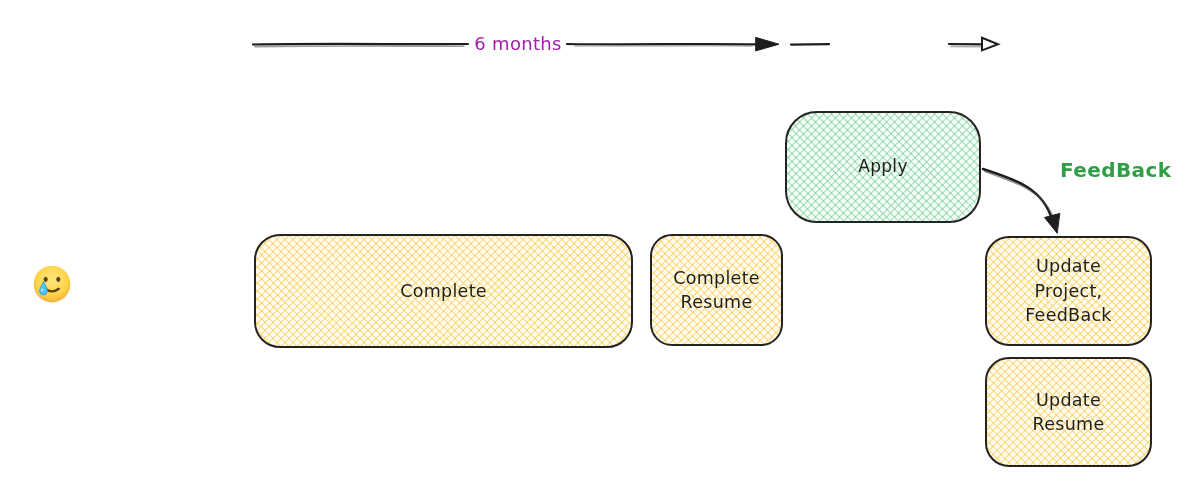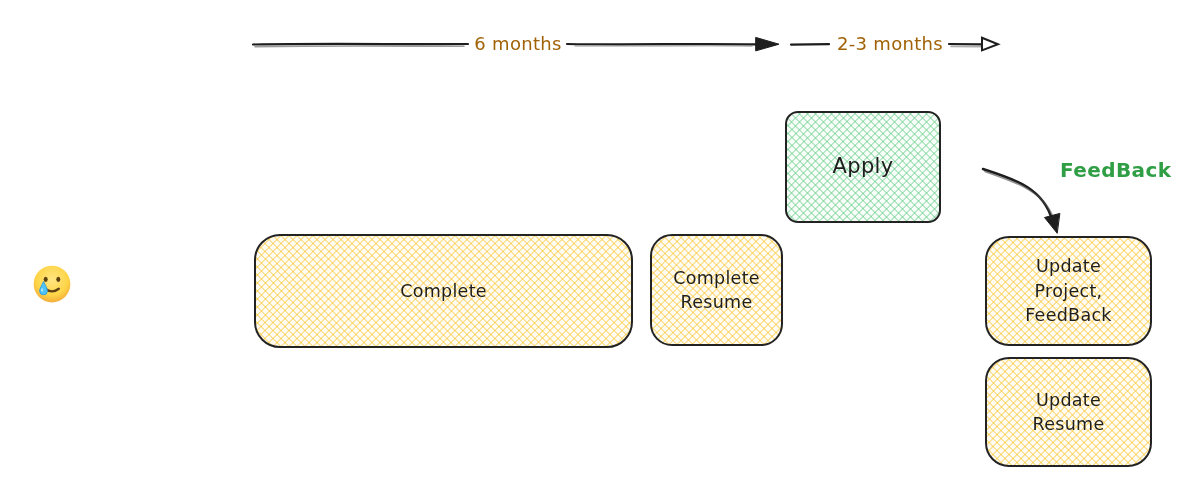"6 months" .tl-label { color: #a16207 -> #a21caf }
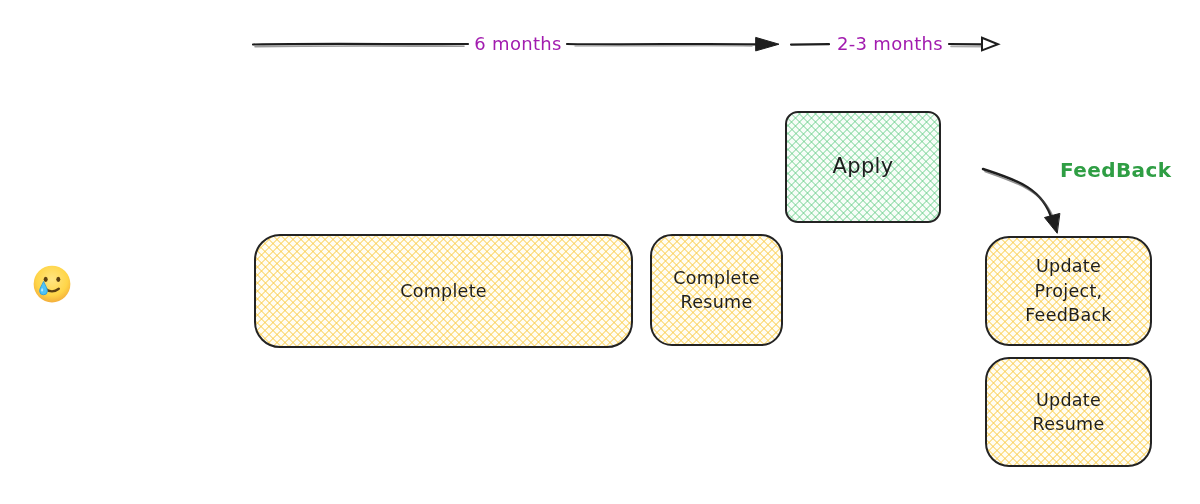"2-3 months" div.tl-label { html: <div>2-3 months</div> -> none }
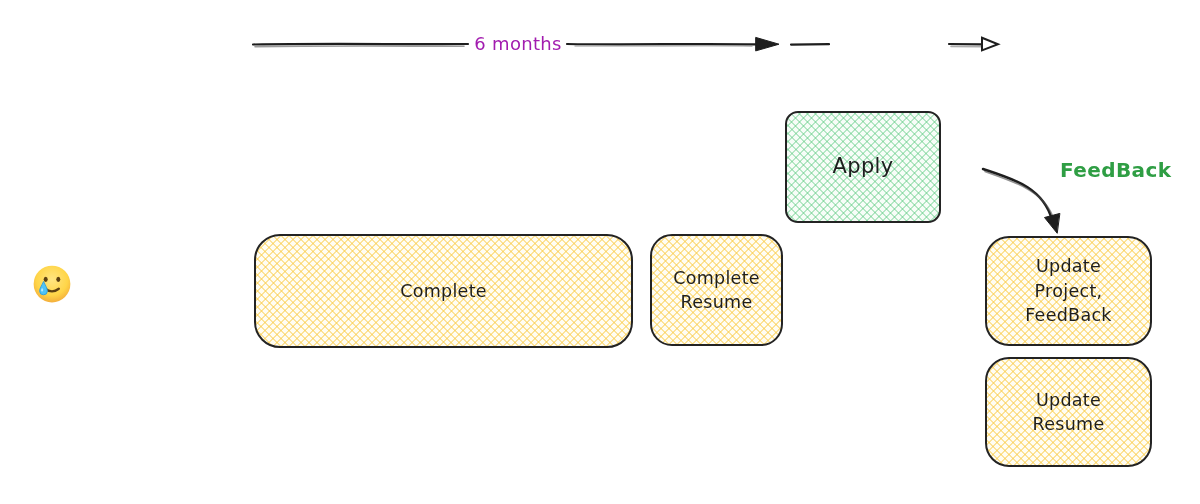"Apply" .node-apply { border-radius: 13px -> 32px; font-size: 21px -> 17px; width: 156px -> 196px }
